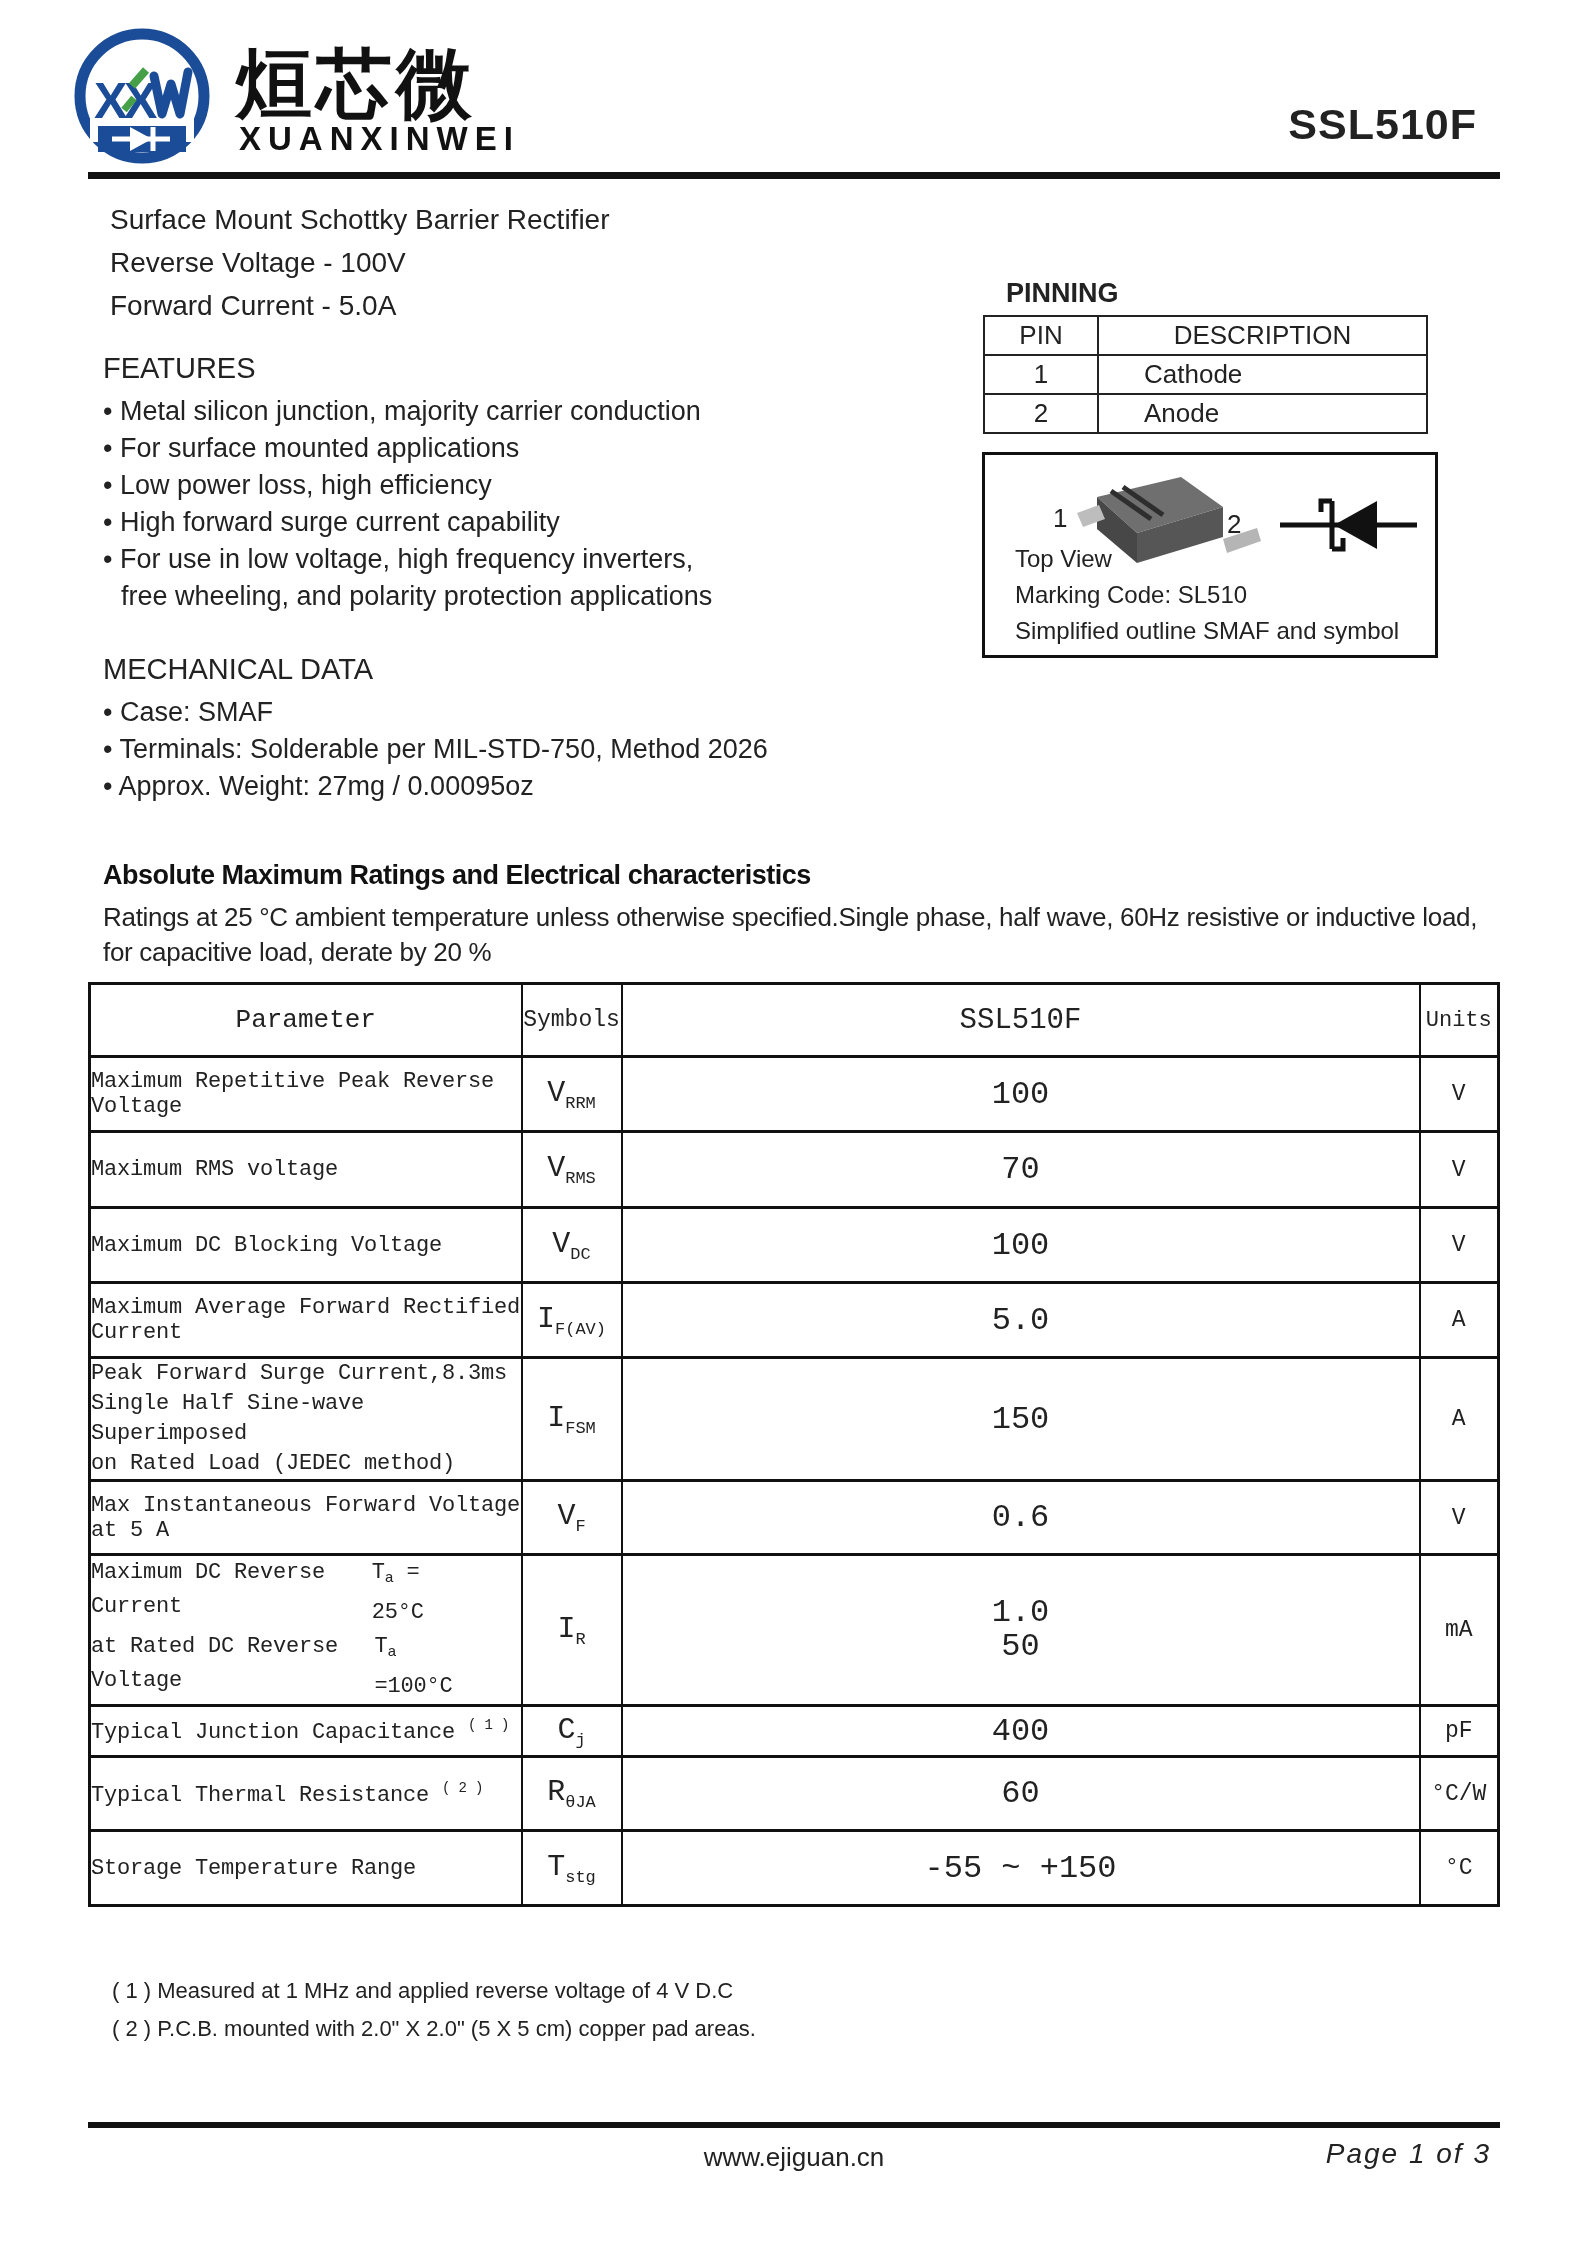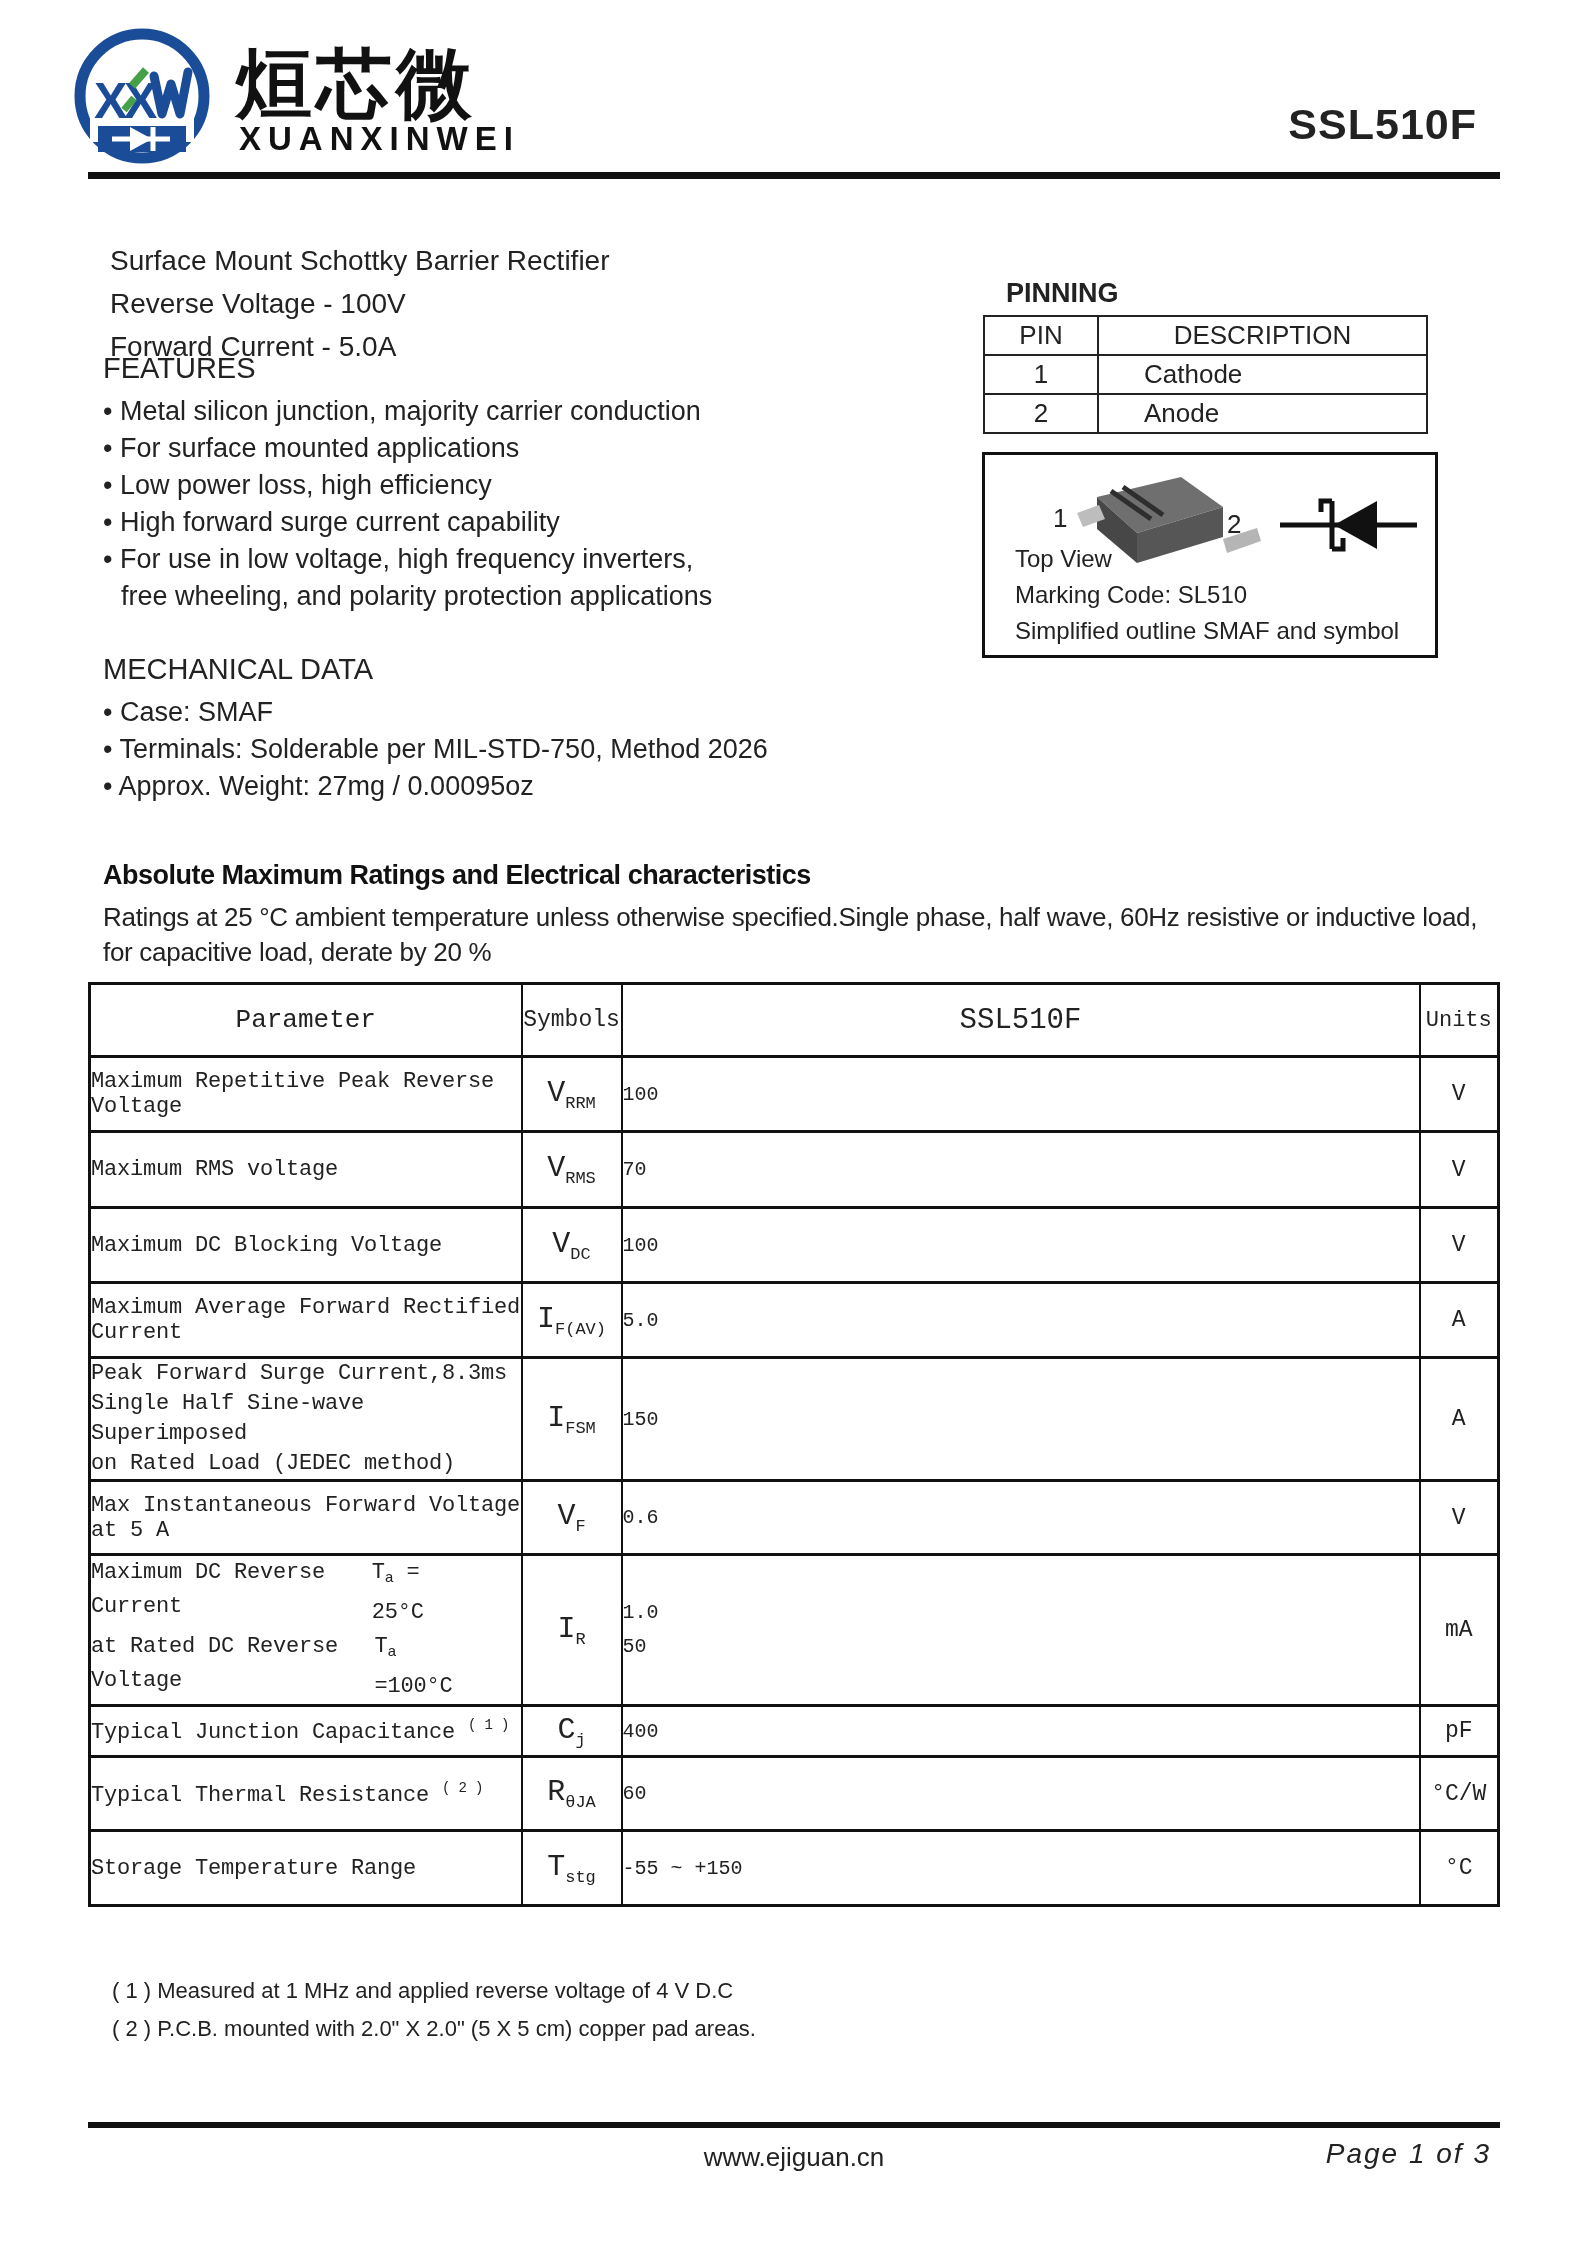"Surface Mount Schottky Barrier Rectifier" .summary { margin-top: 41px -> none }
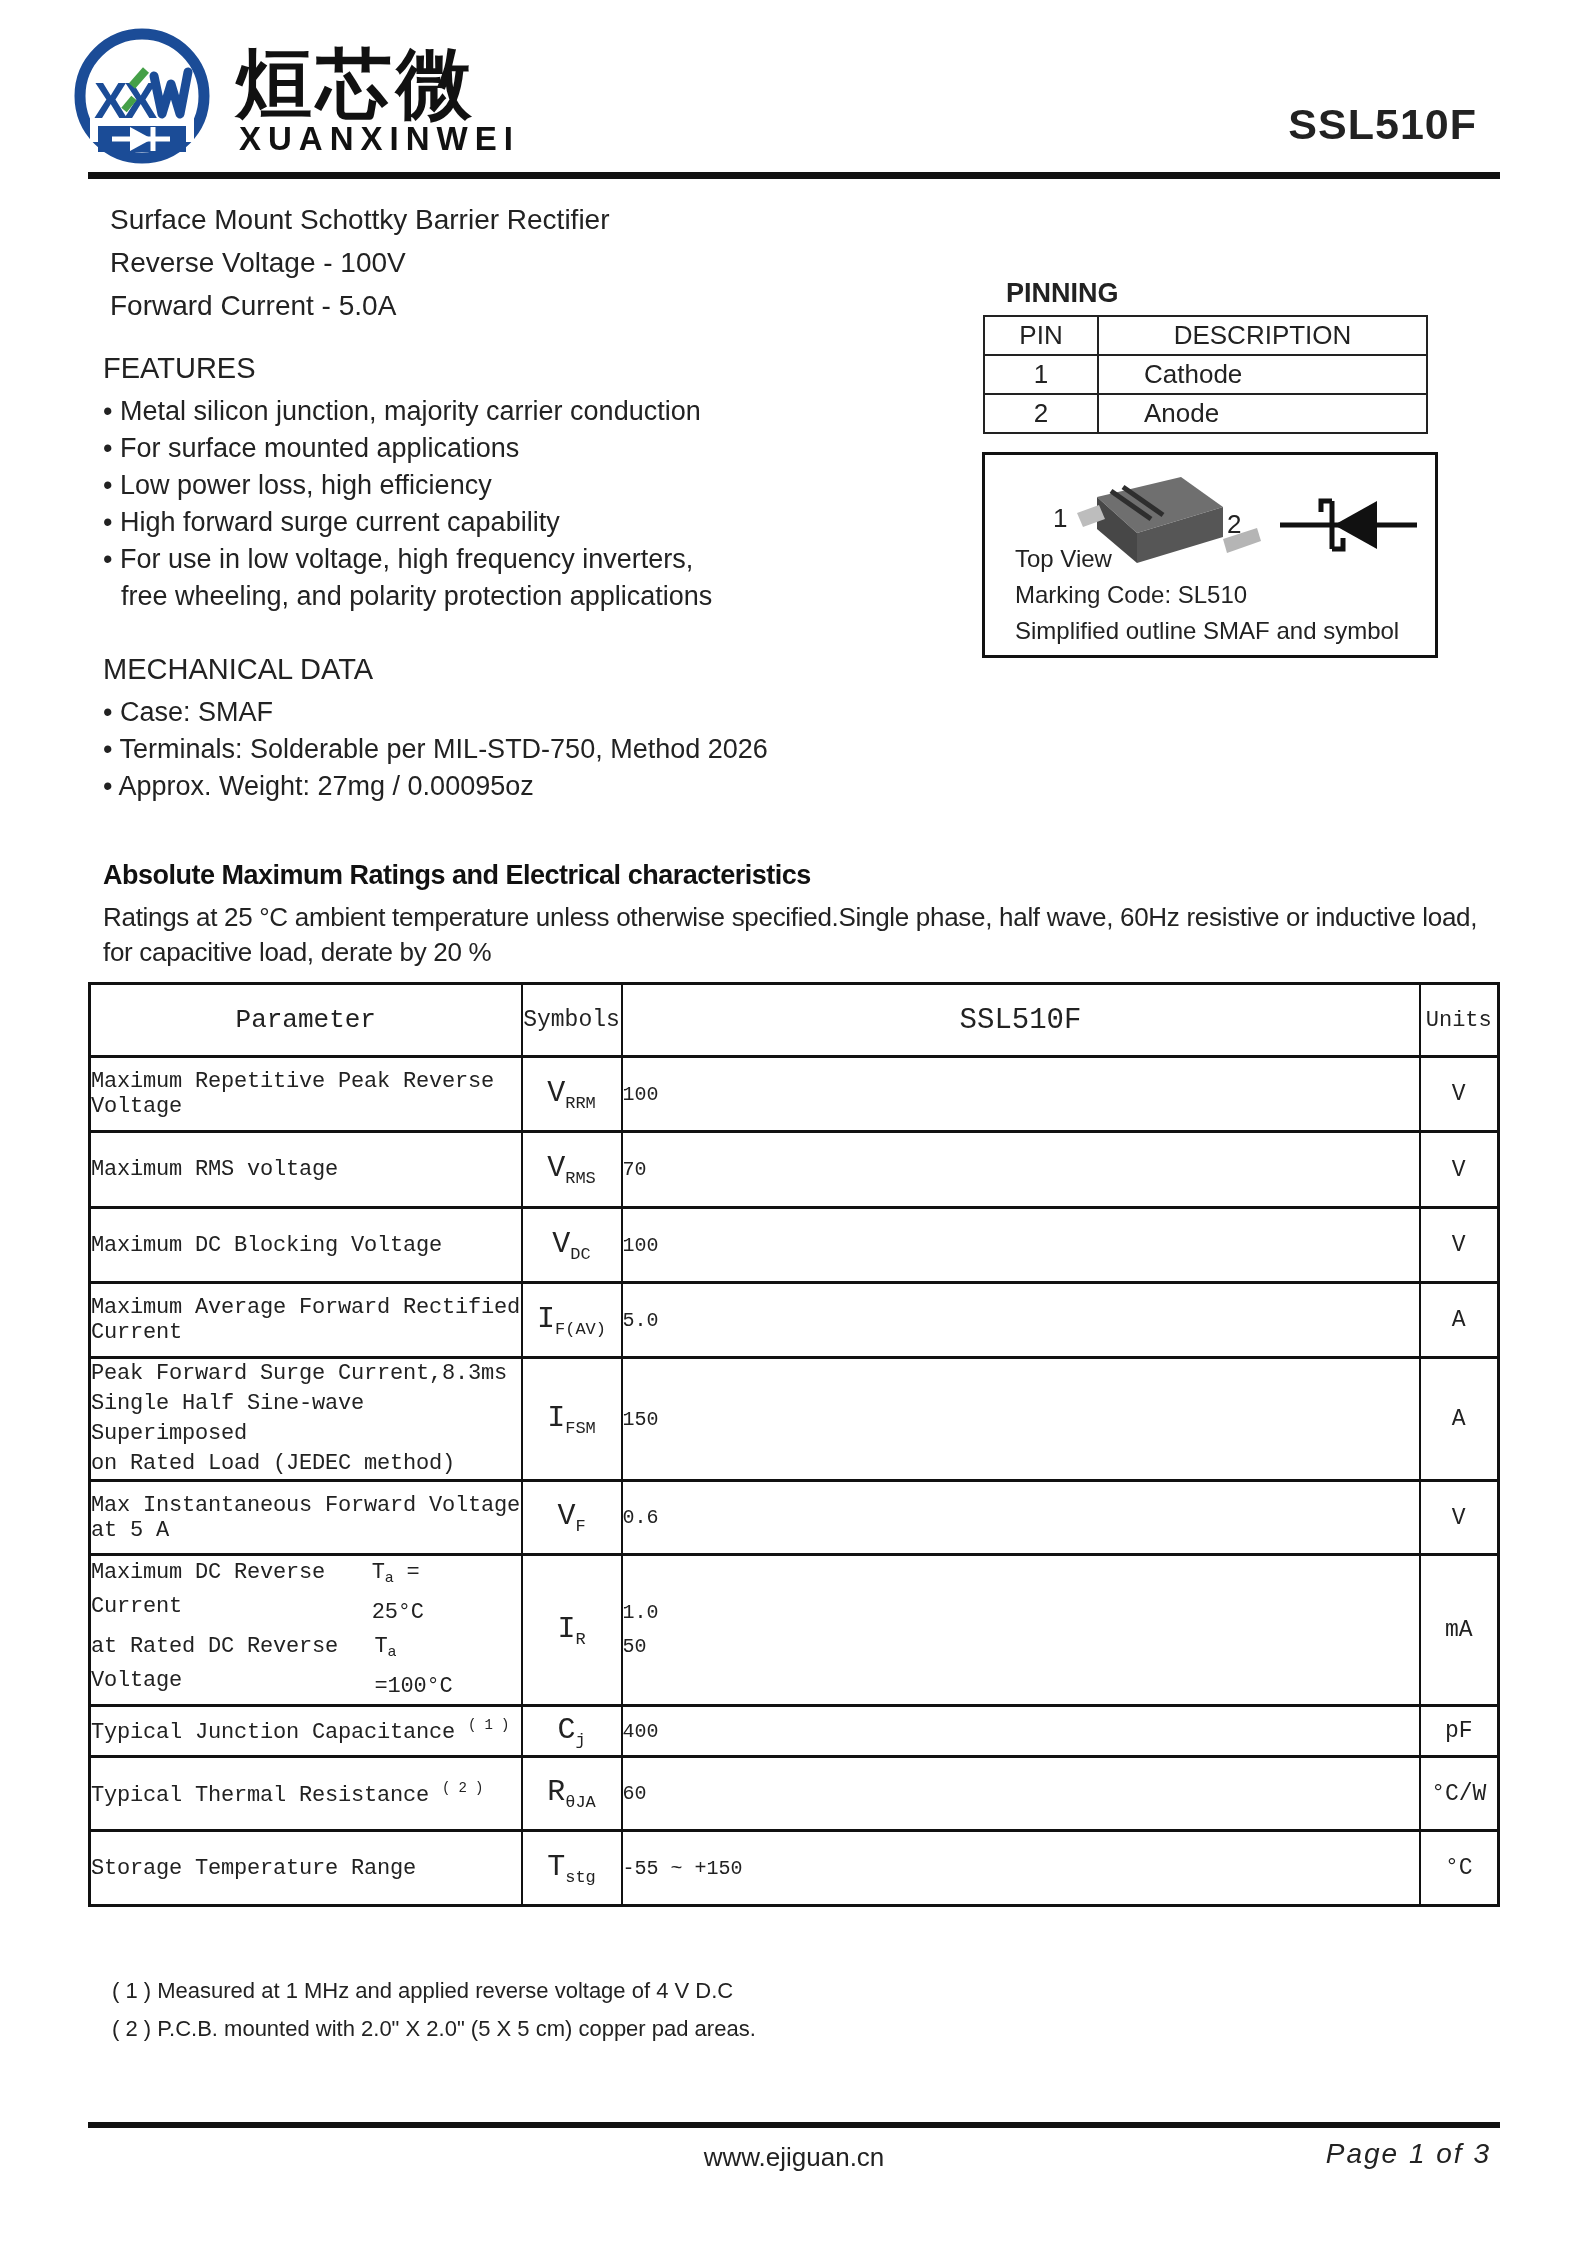"100" .cell-val { font-size: 20px -> 32px; text-align: left -> center }
